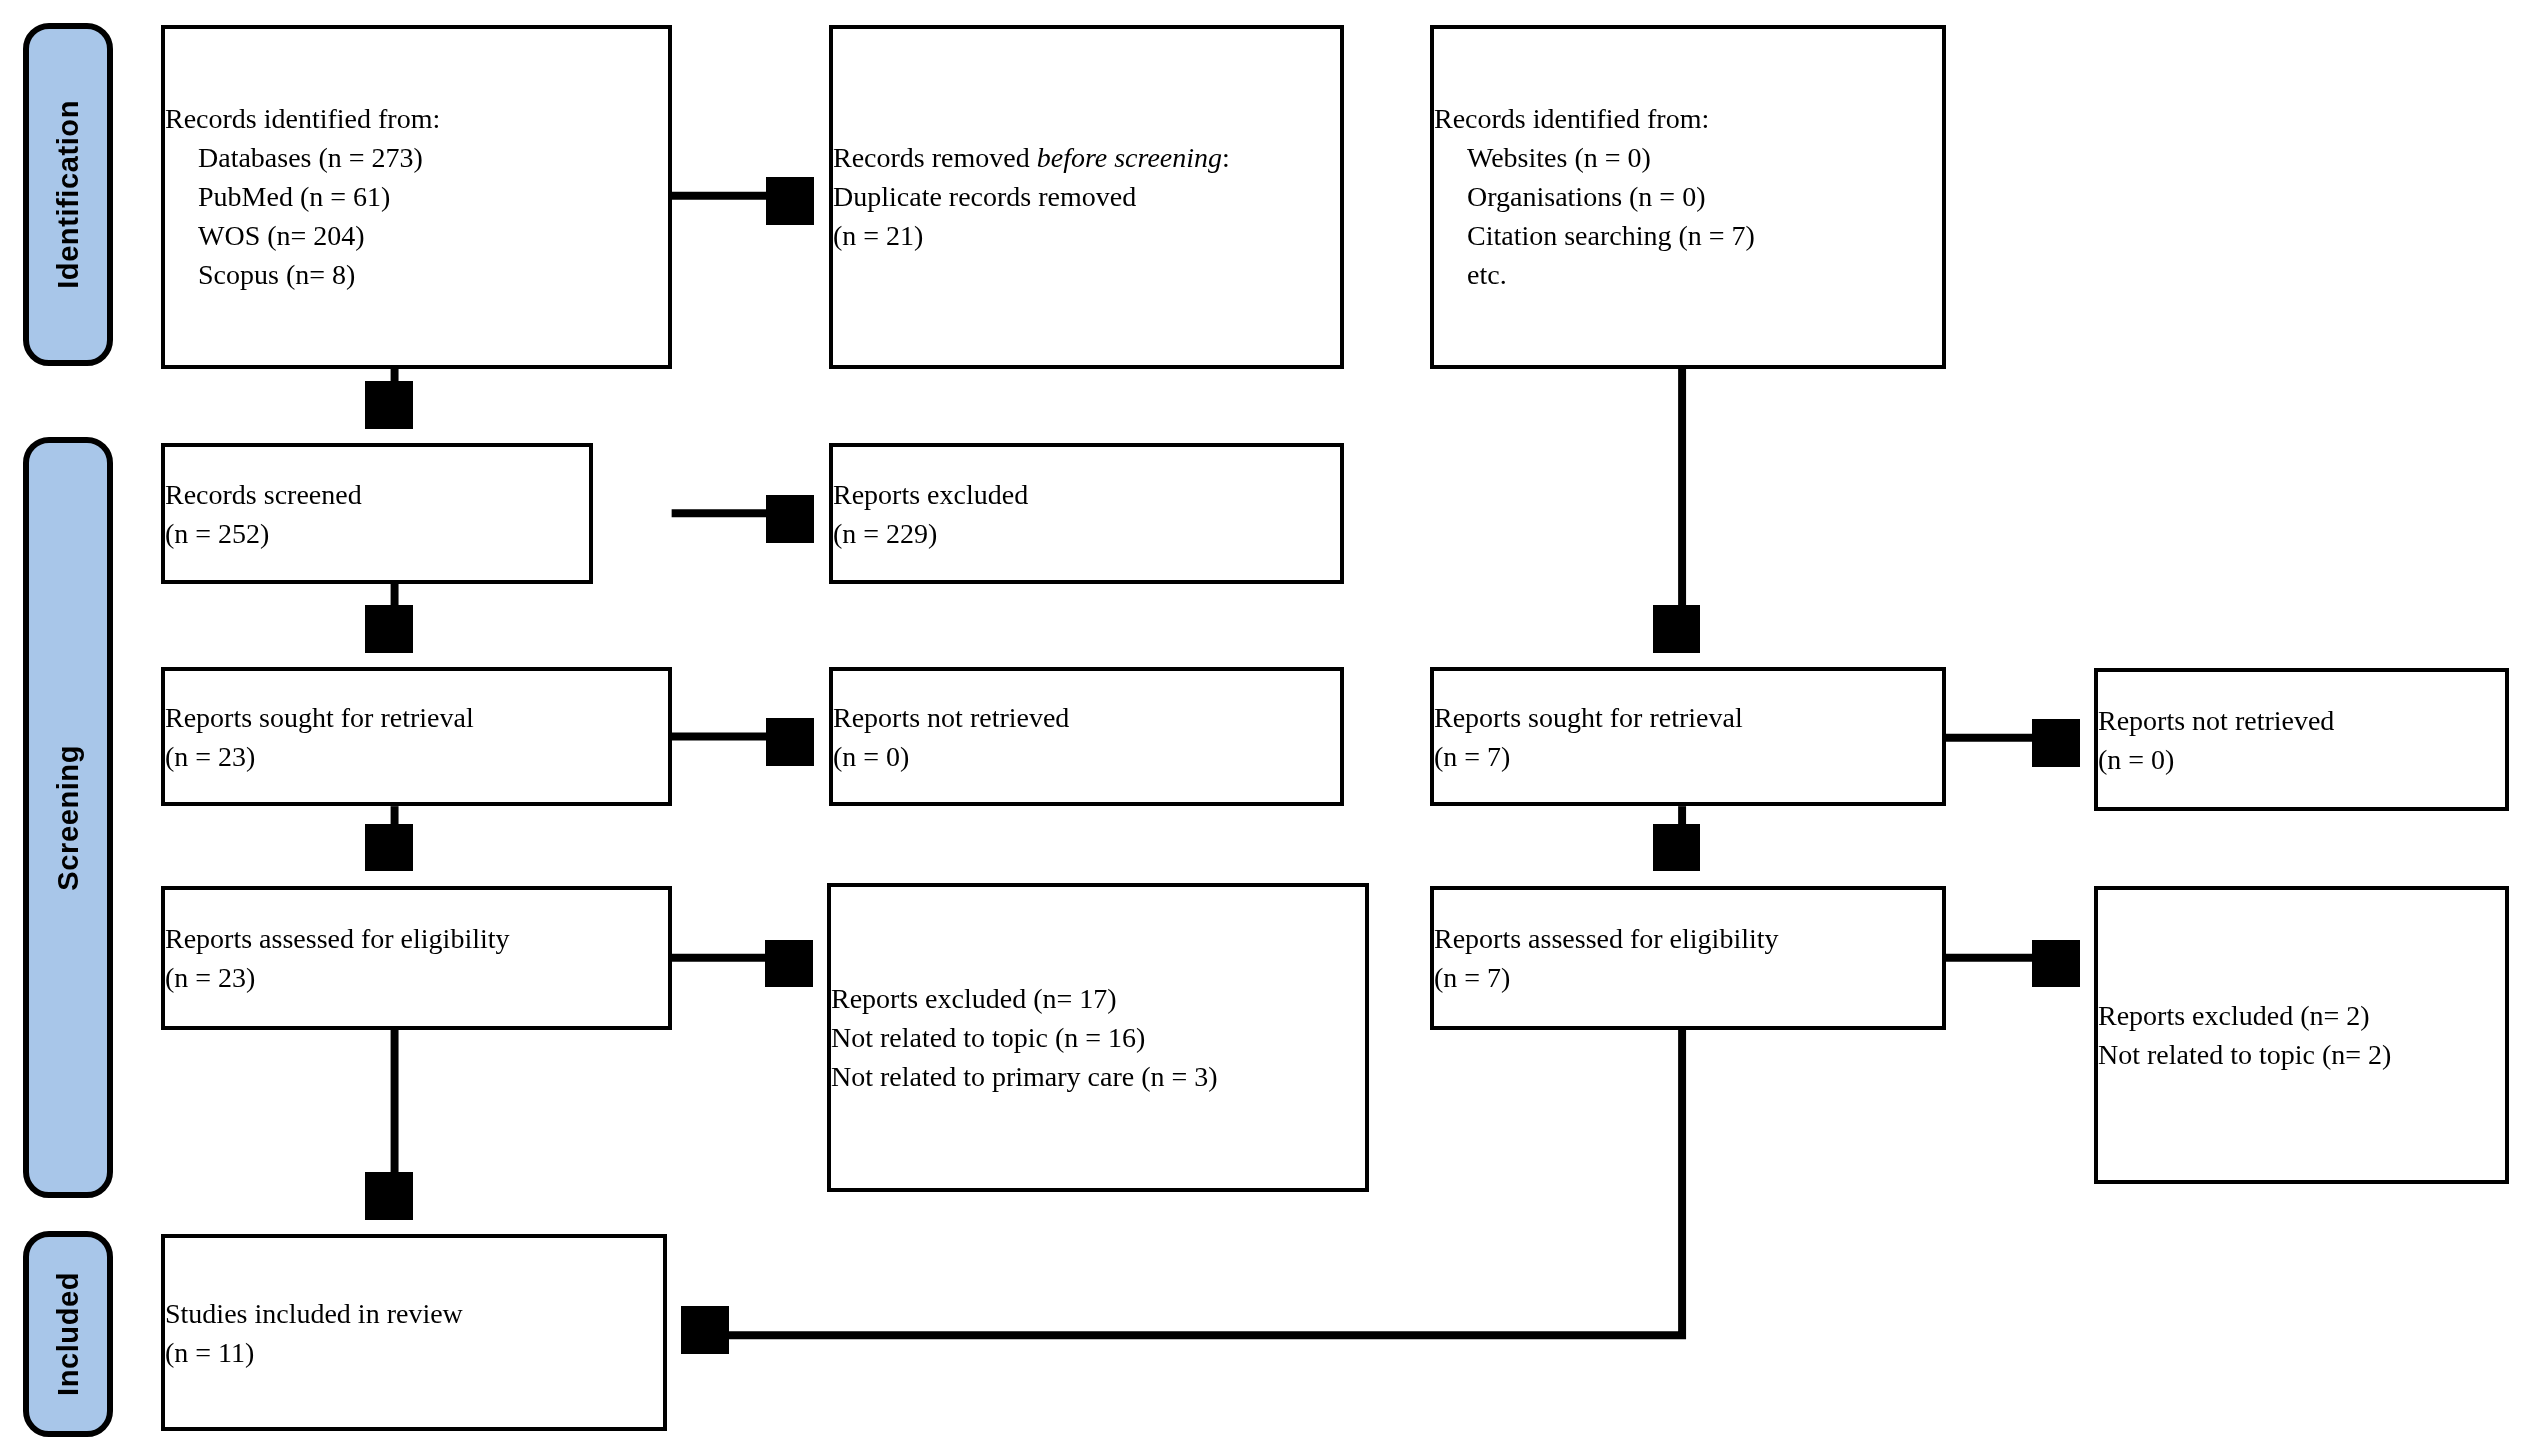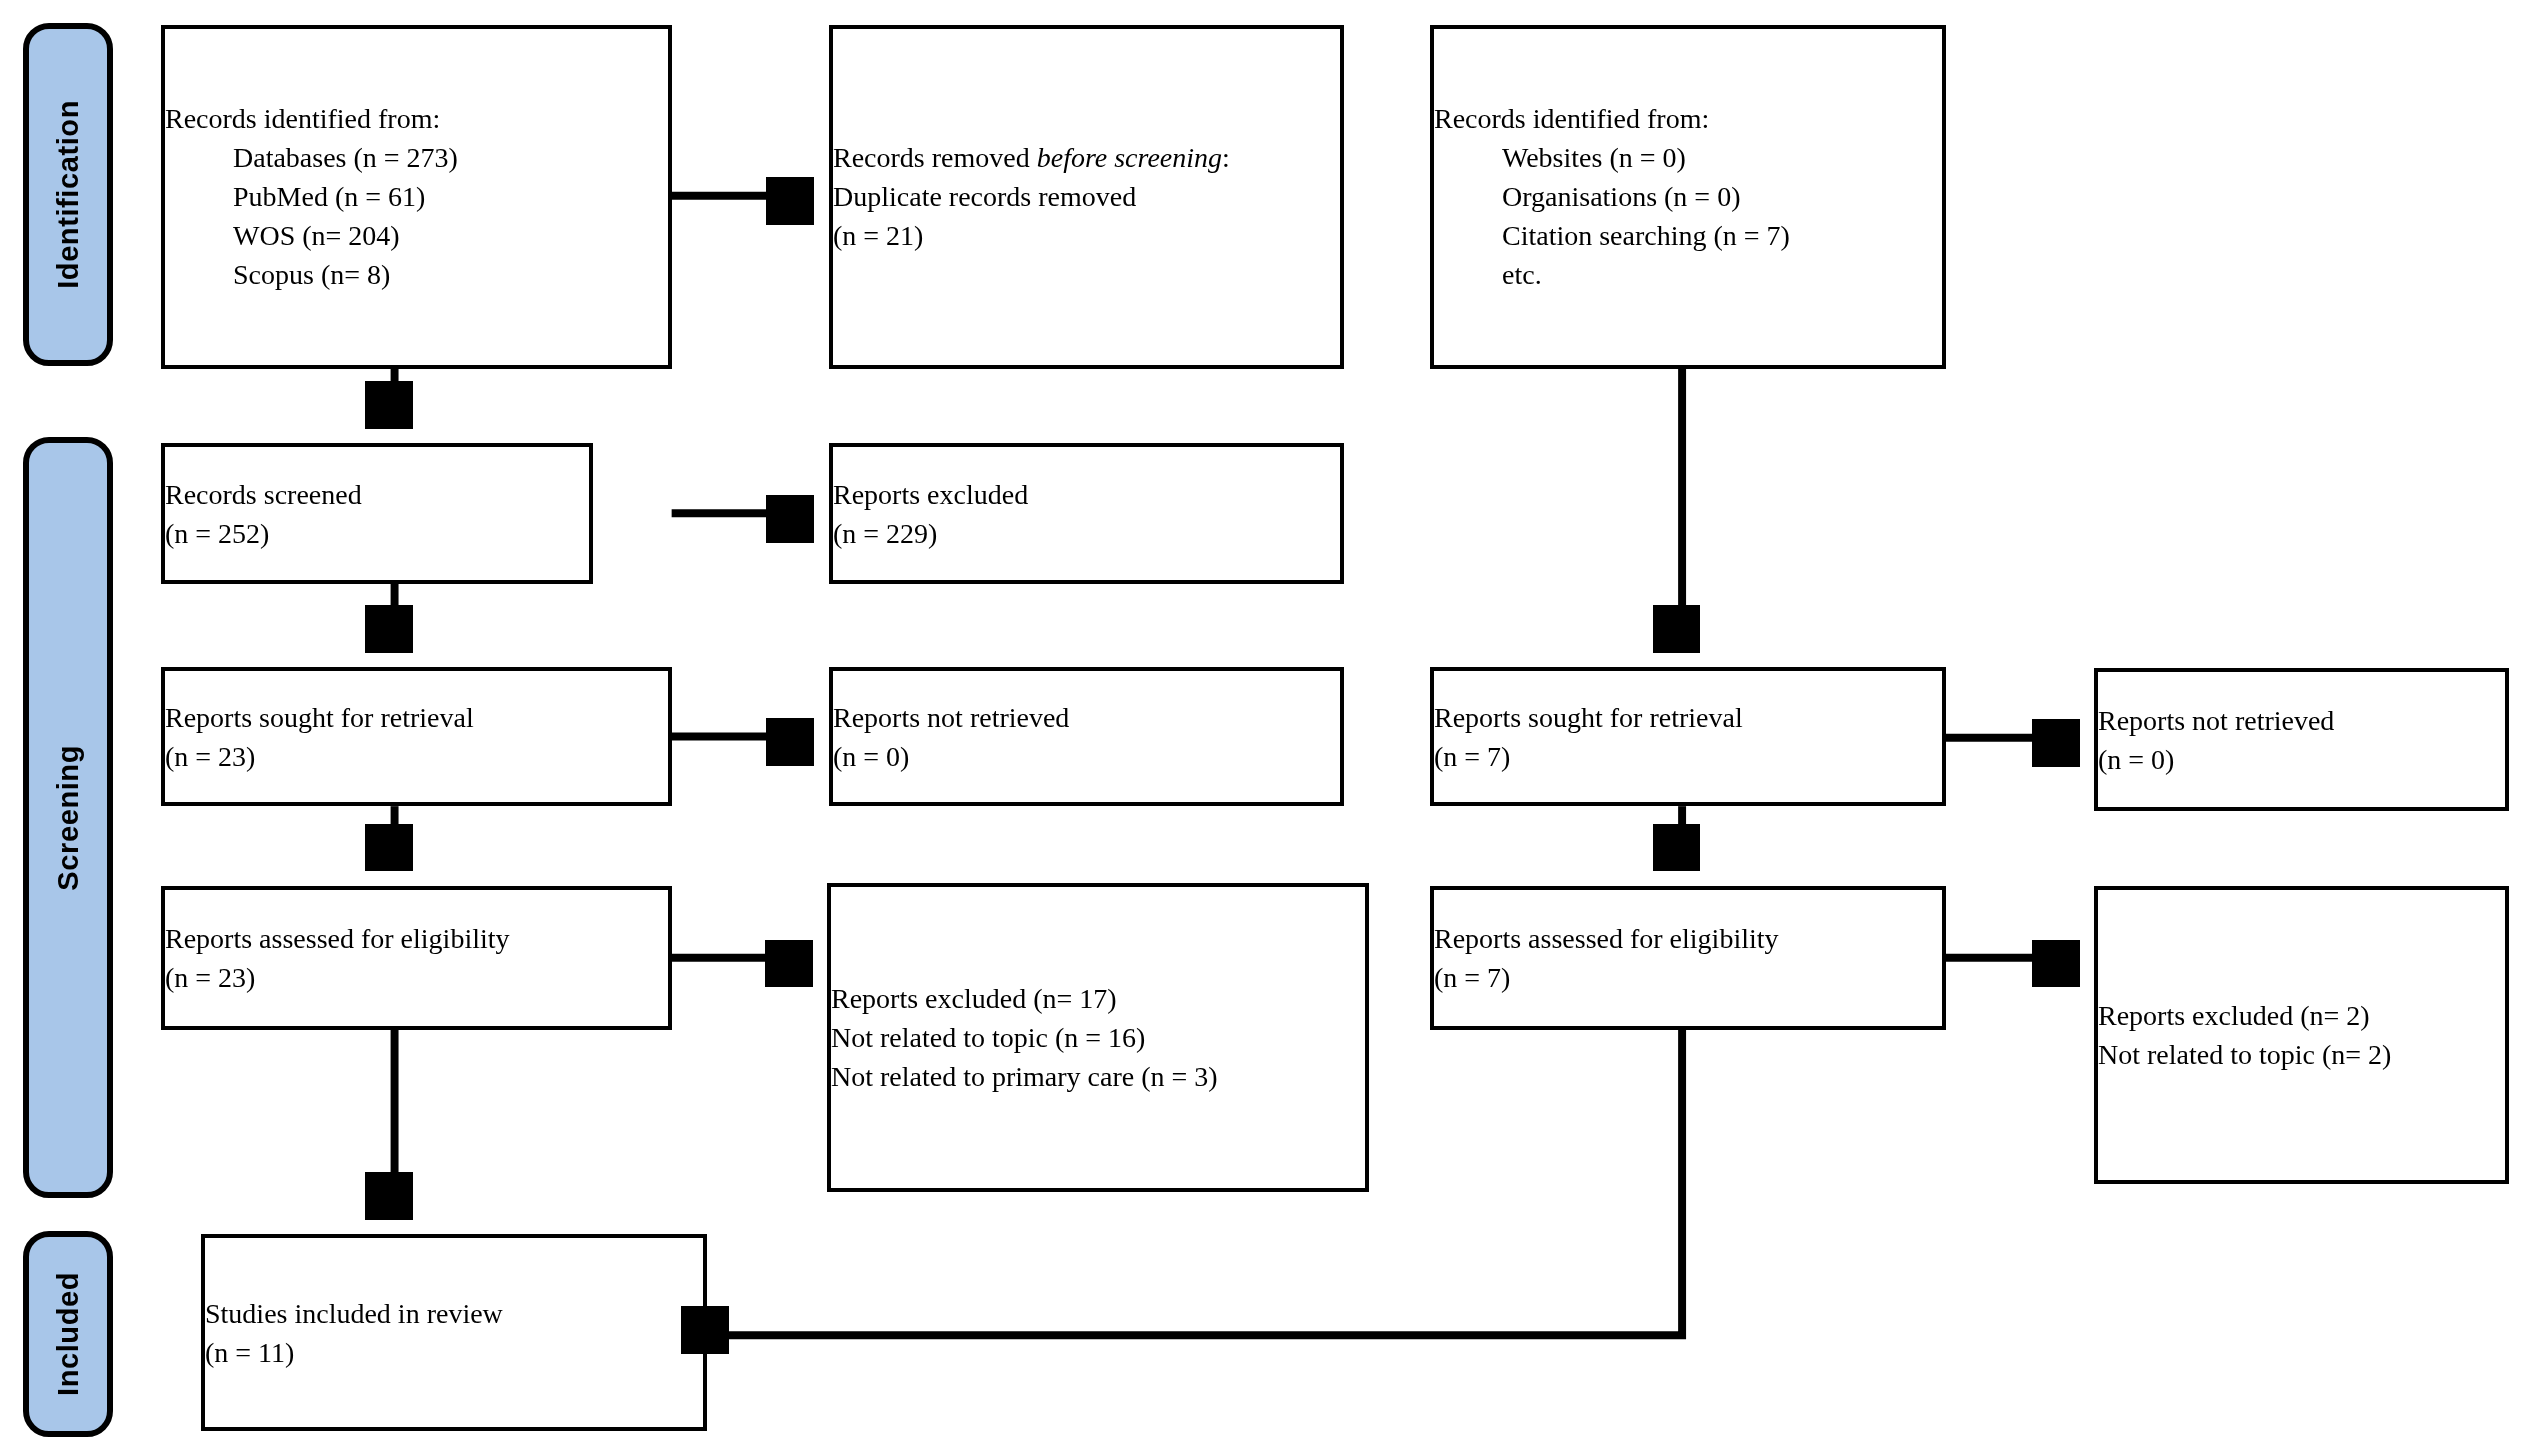"Databases (n = 273)" .indent { margin-left: 68px -> 33px }
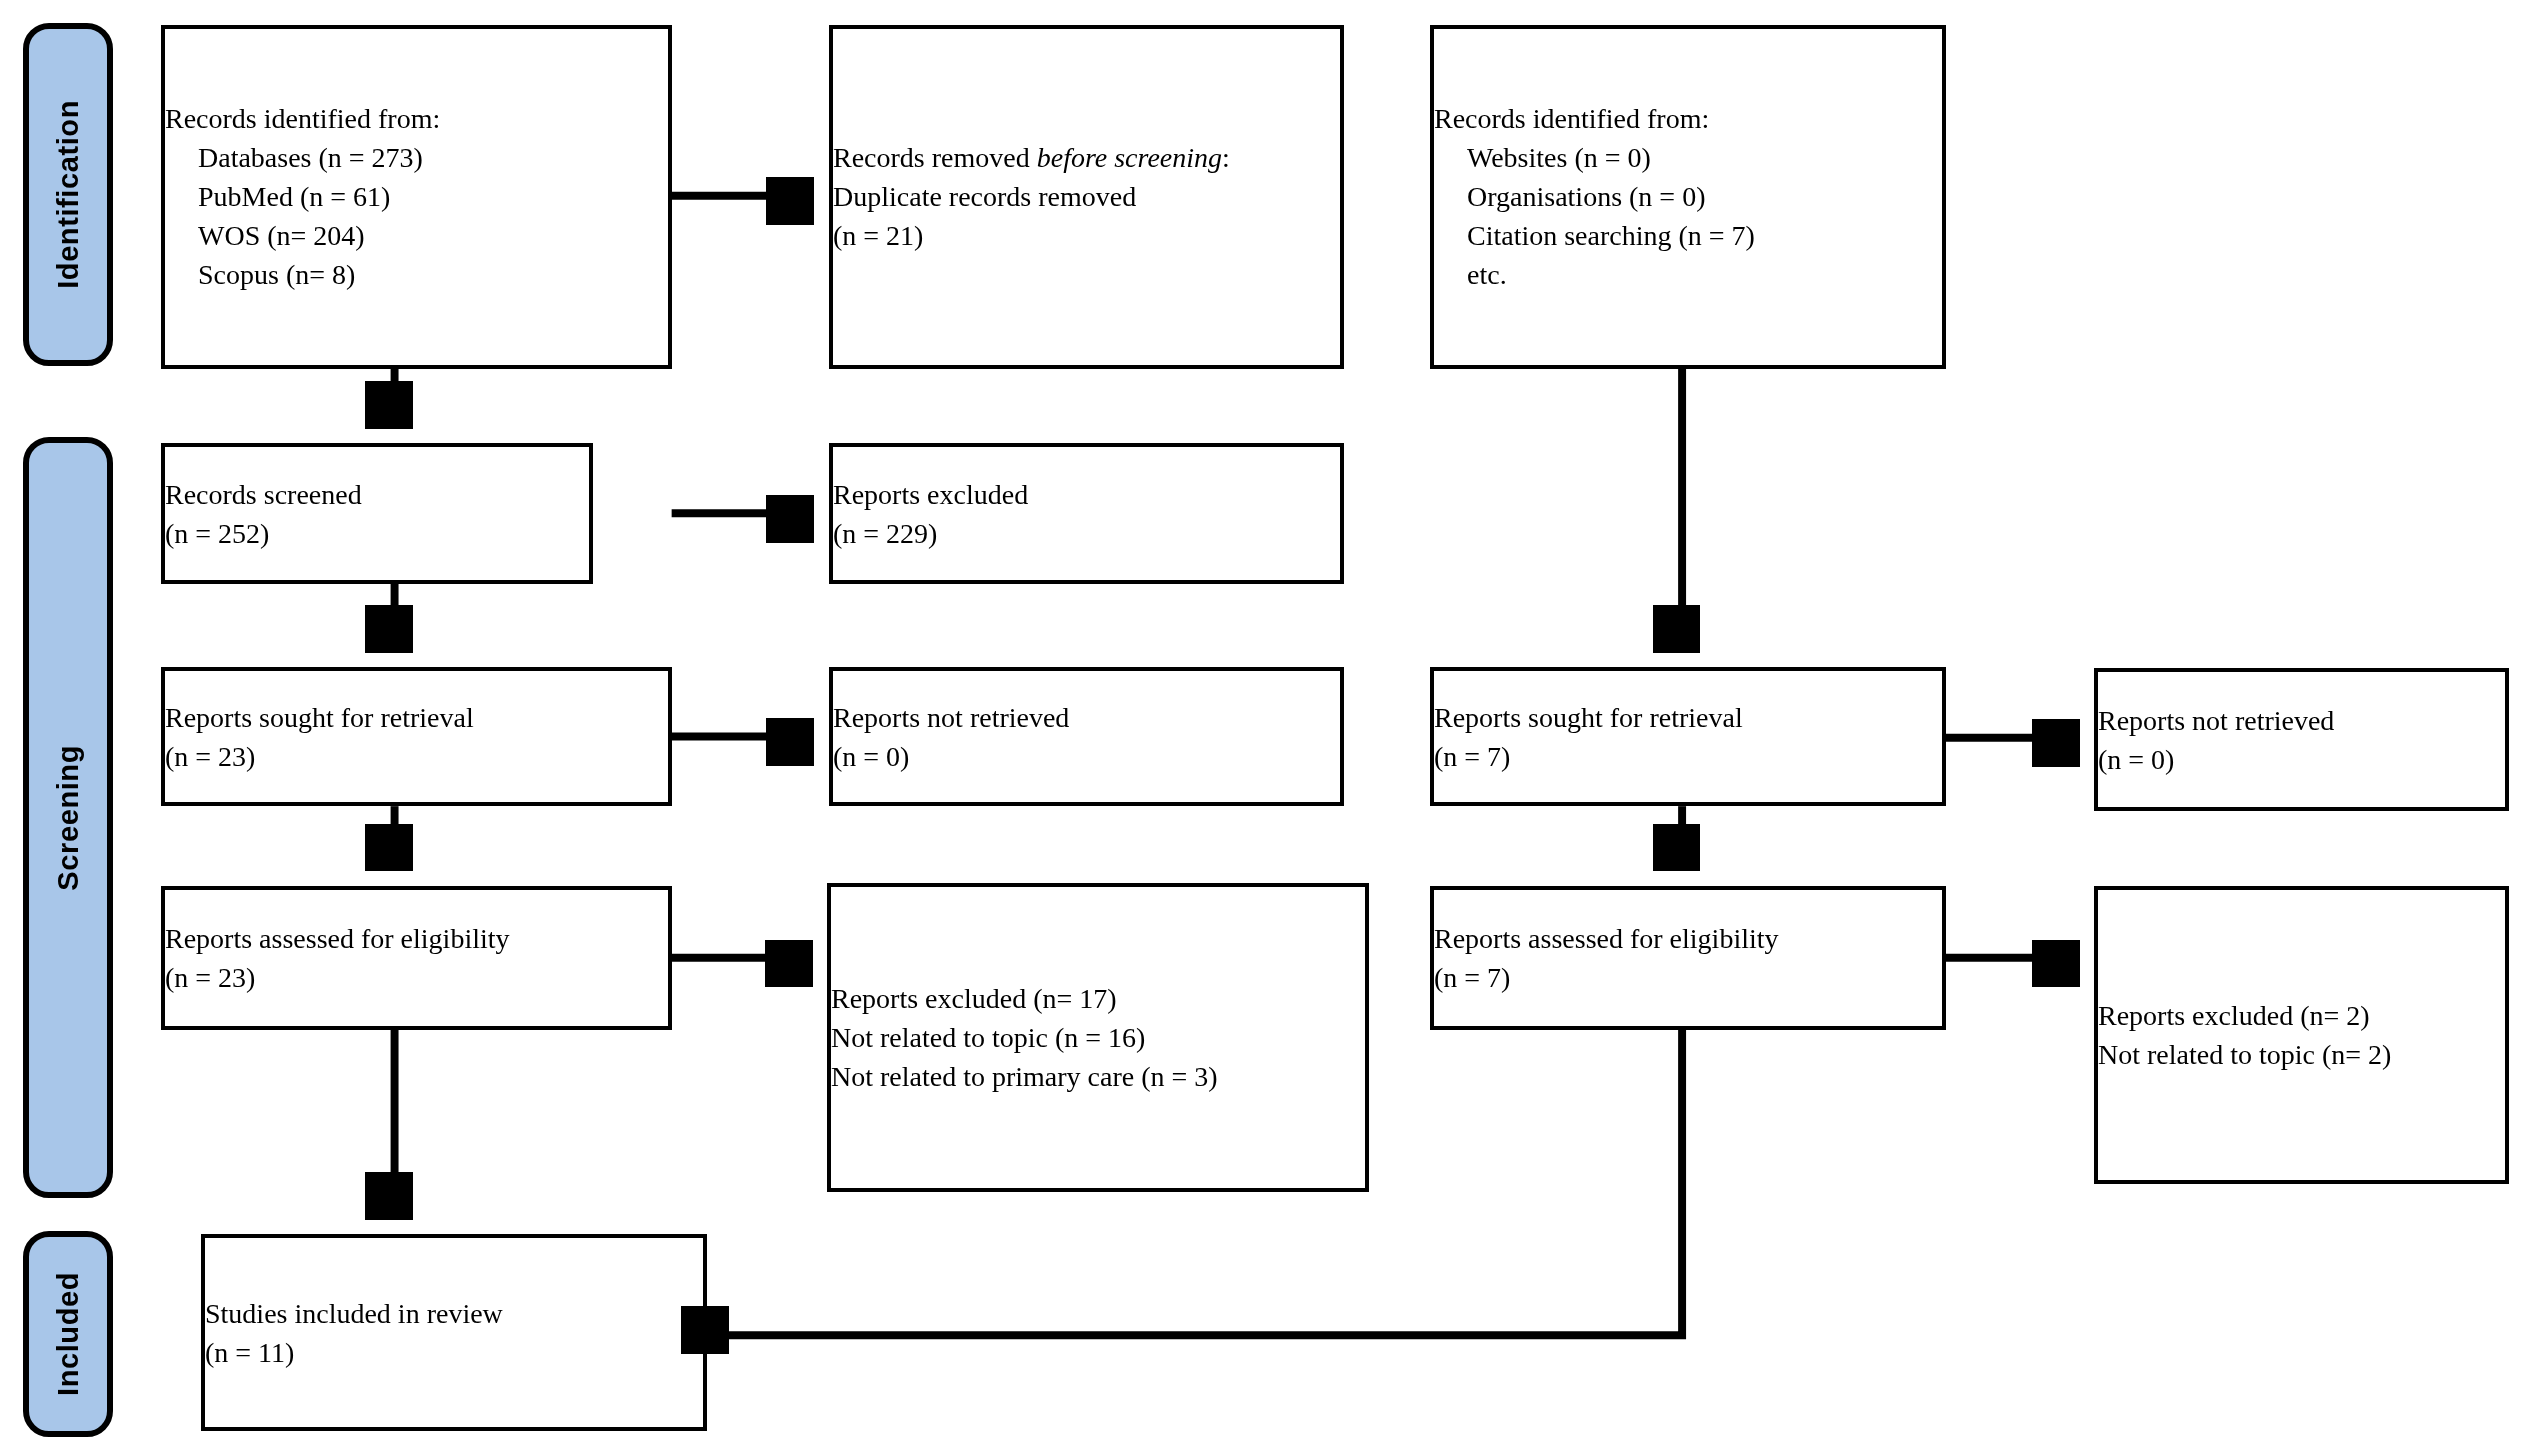"Studies included in review" div.box { margin-left: 40px -> none }
